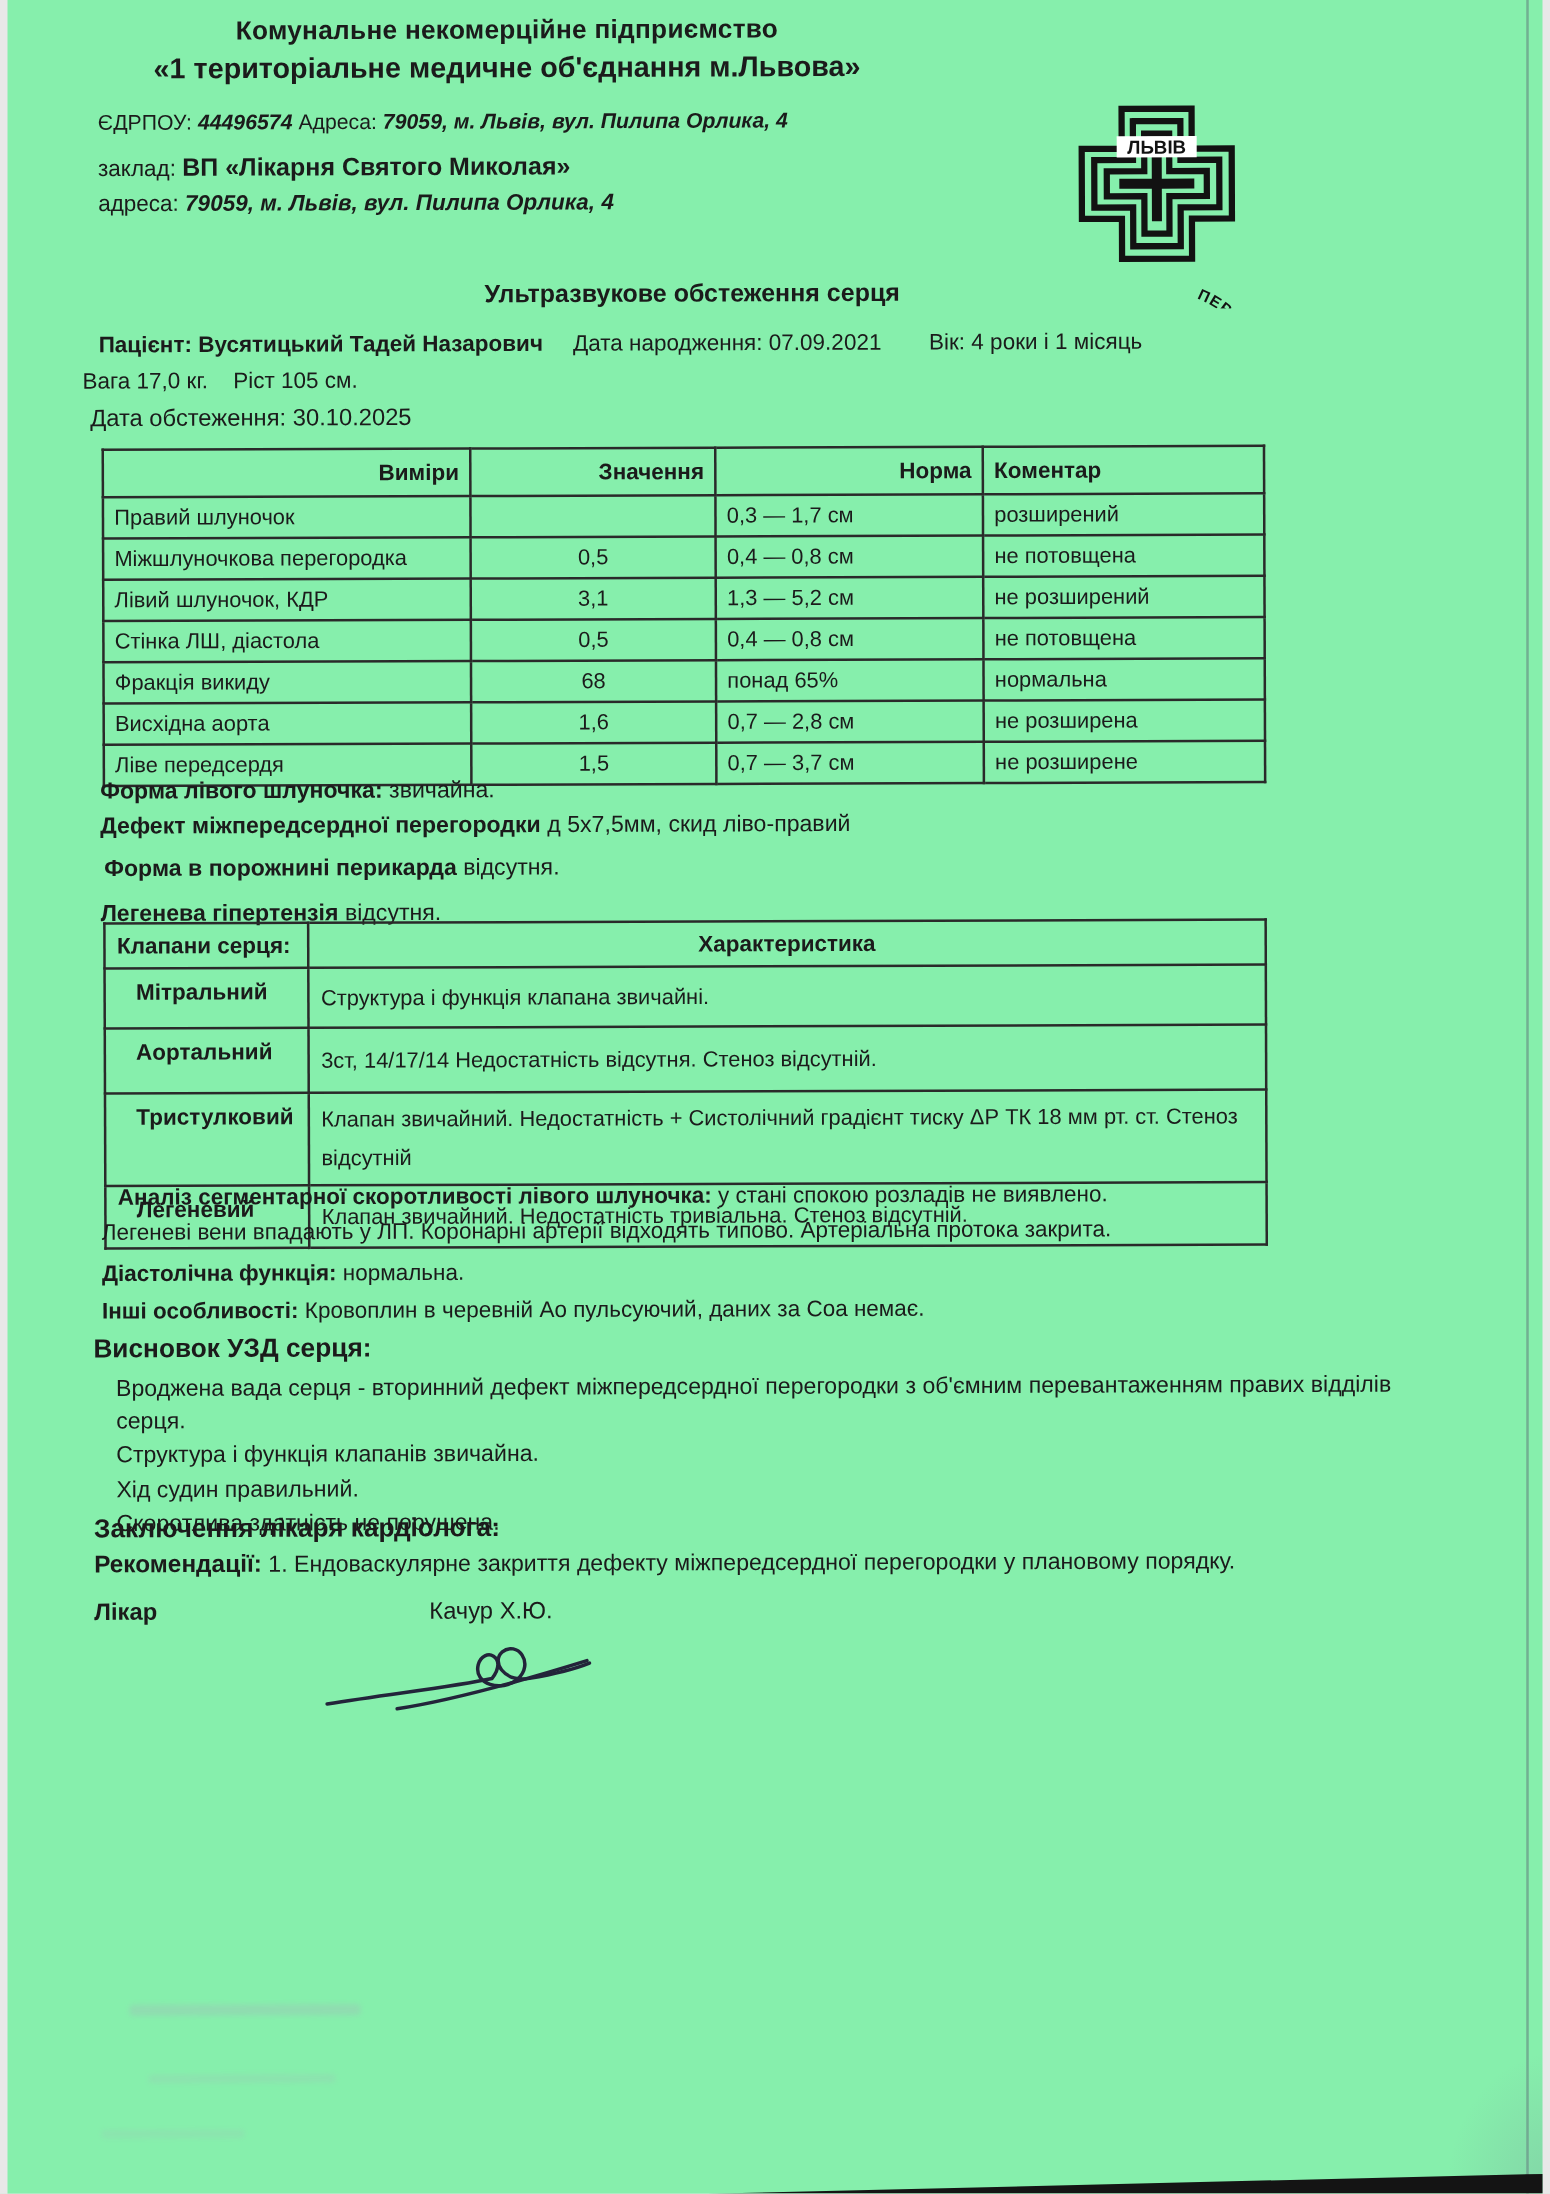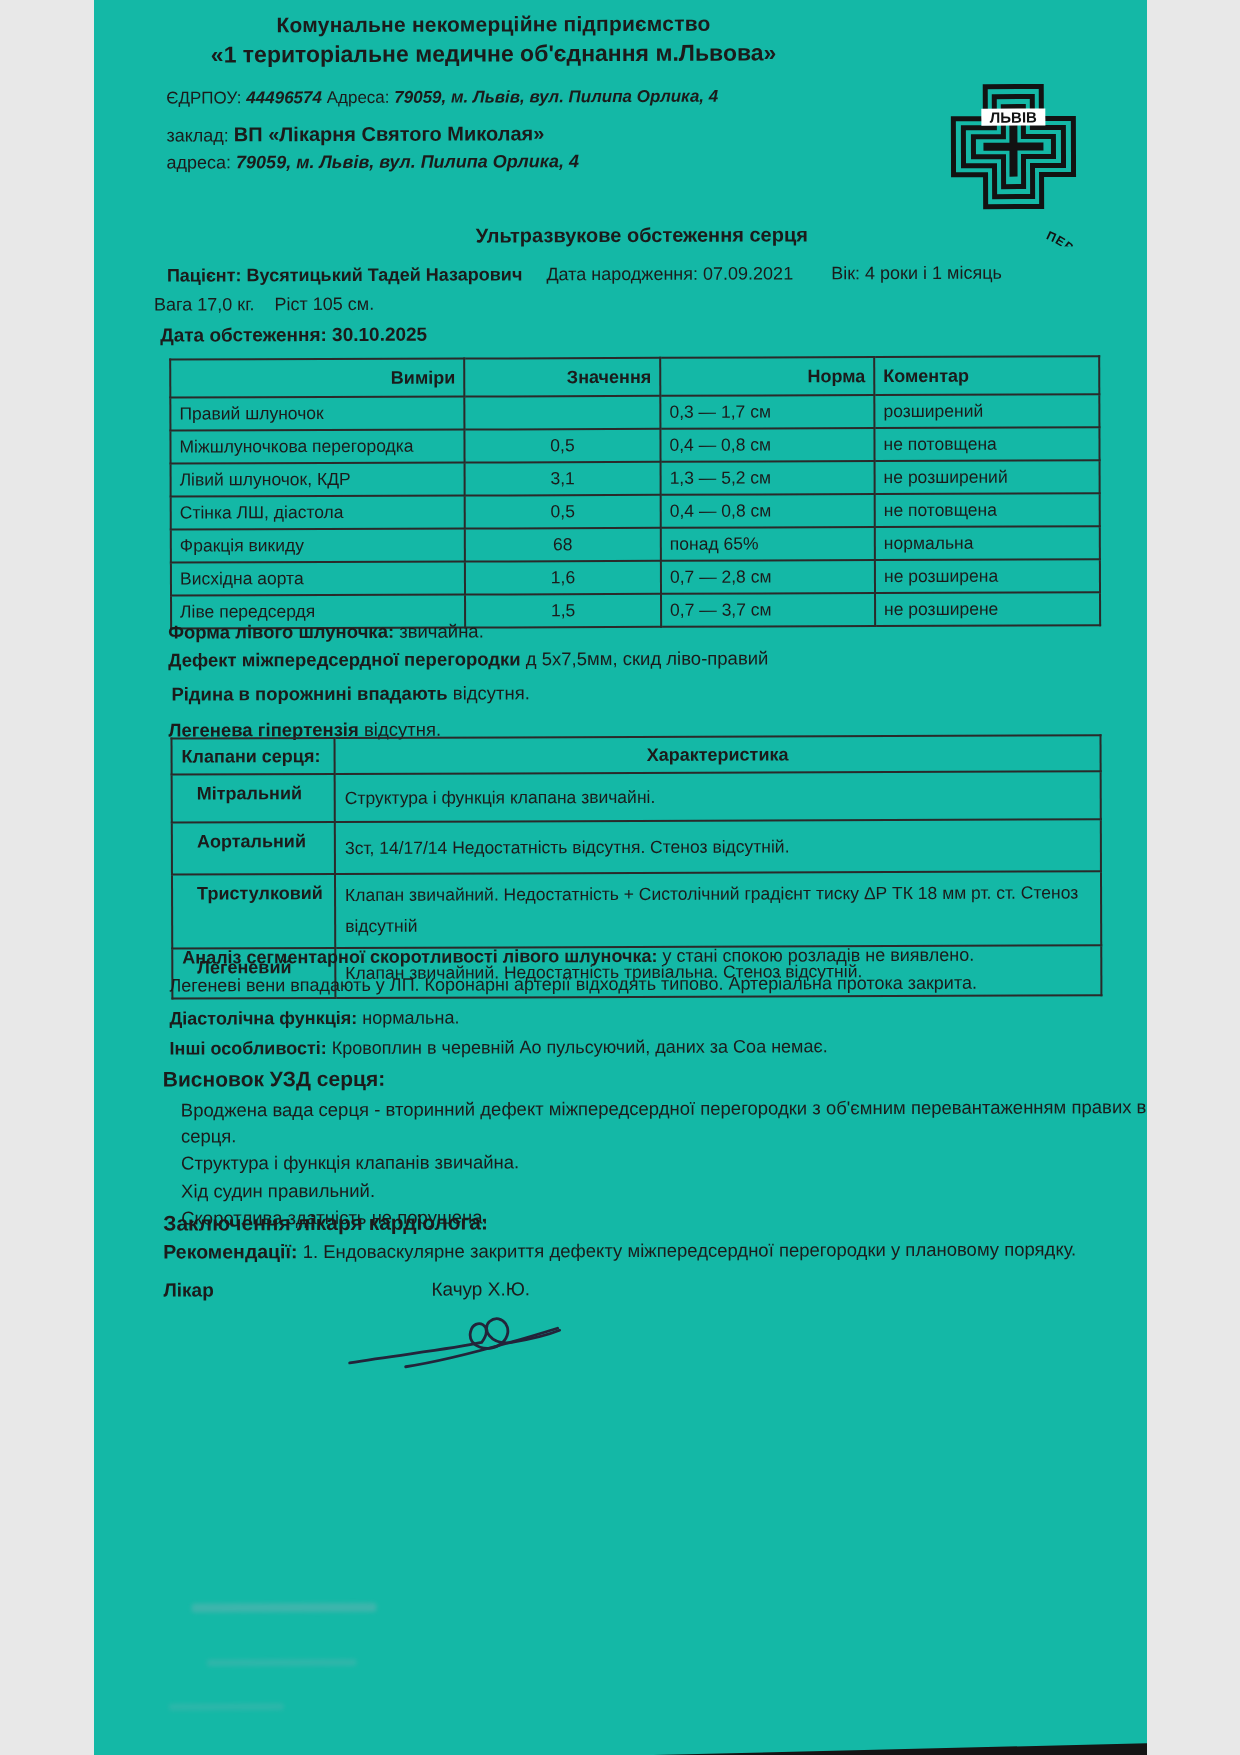"Комунальне некомерційне підприємство" .page { background: #14b8a6 -> #86efac; width: 1053px -> 1228px }
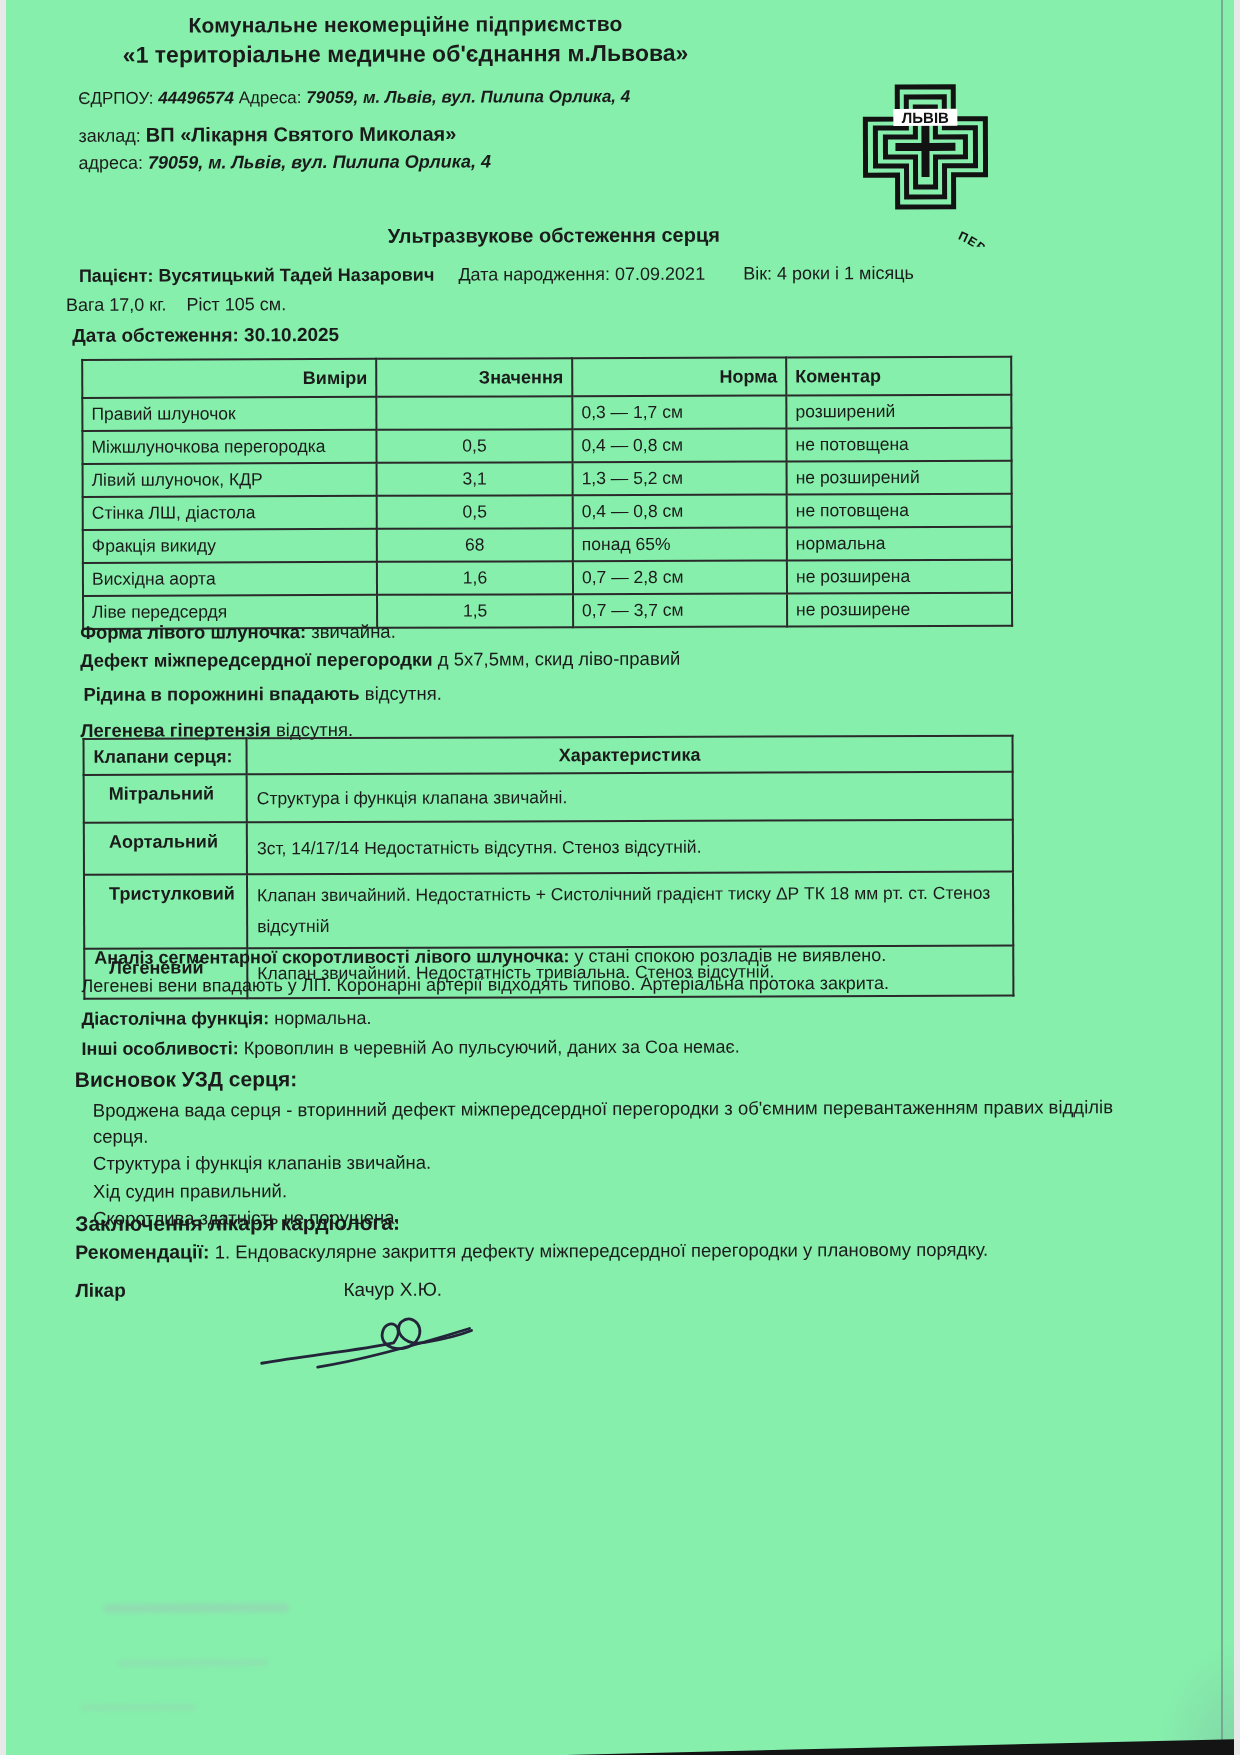"Дата обстеження: 30.10.2025" .exam-date { font-weight: bold -> normal }
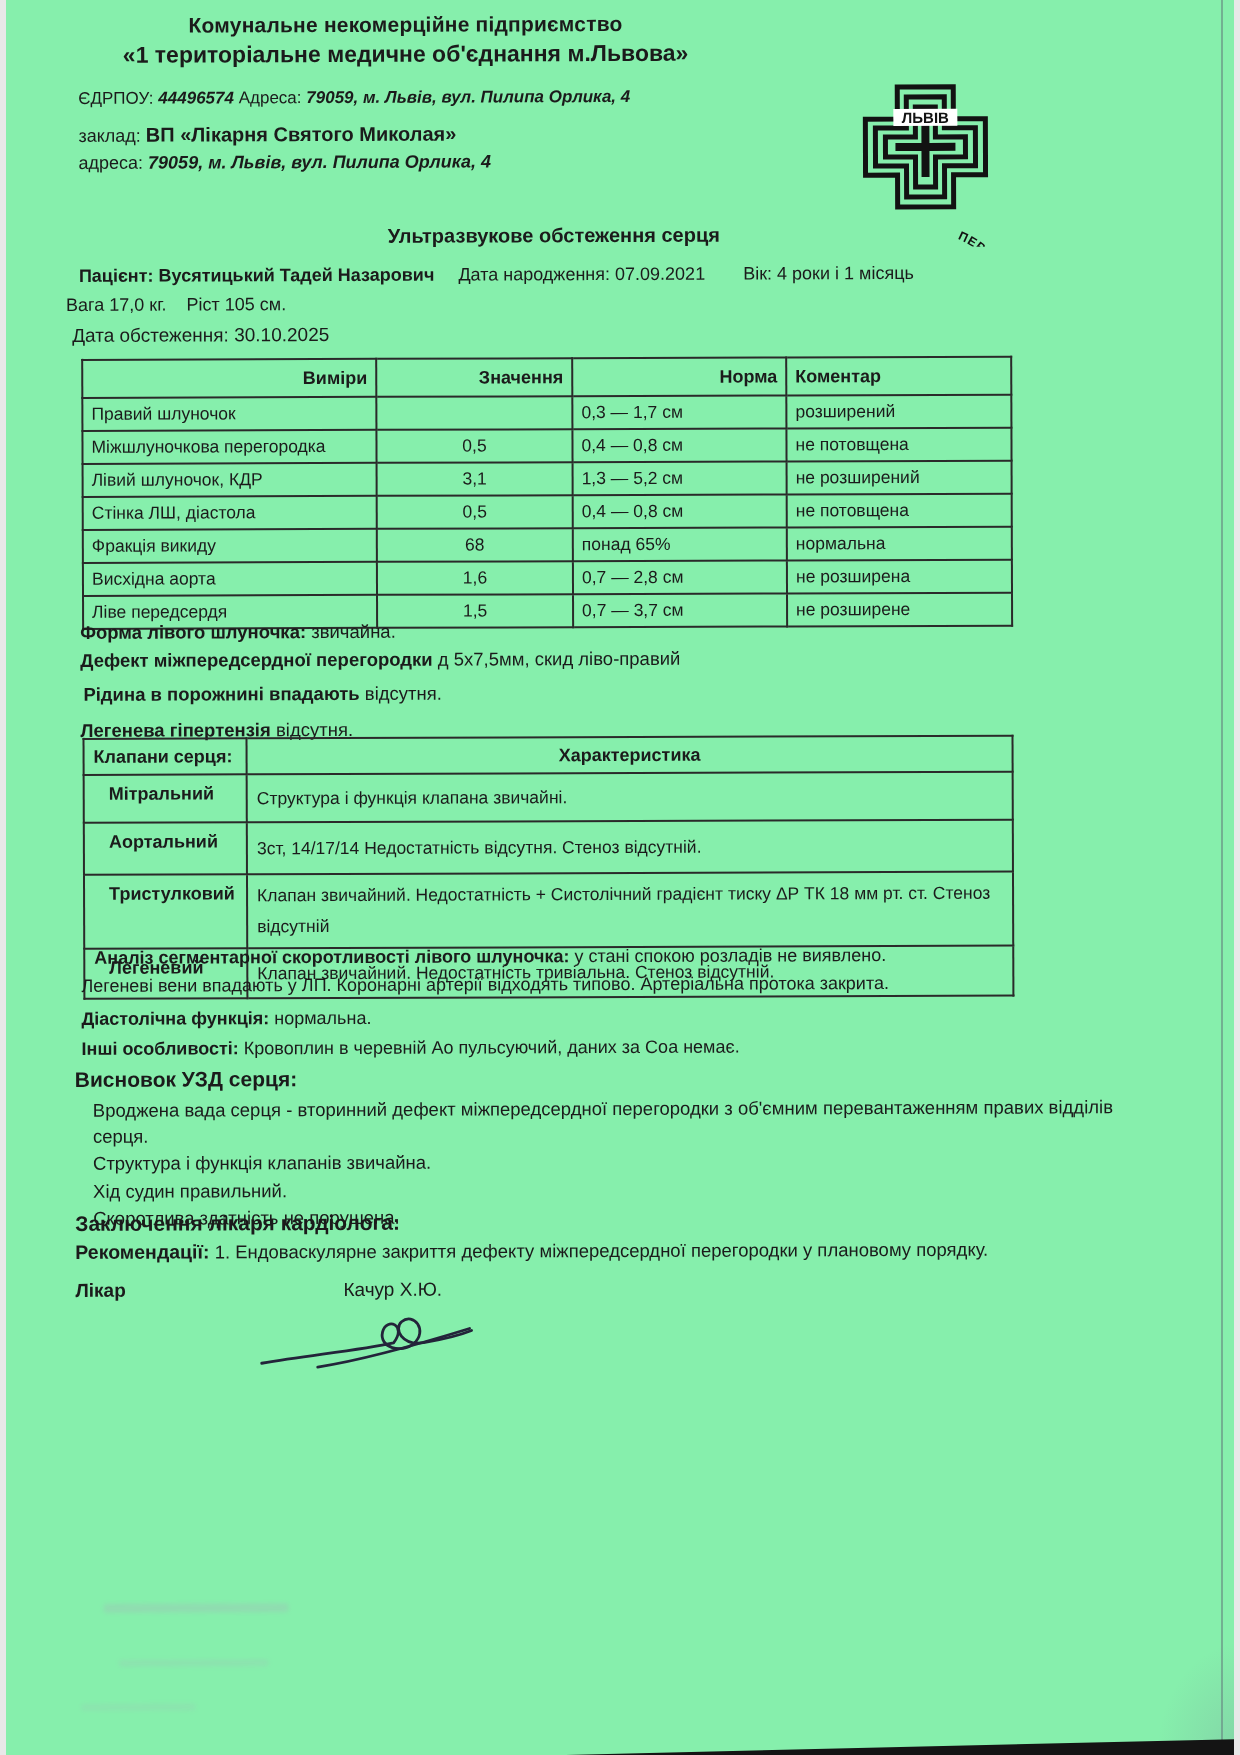"Рідина в порожнині впадають" span.b { text: Рідина в порожнині впадають -> Форма в порожнині перикарда }
